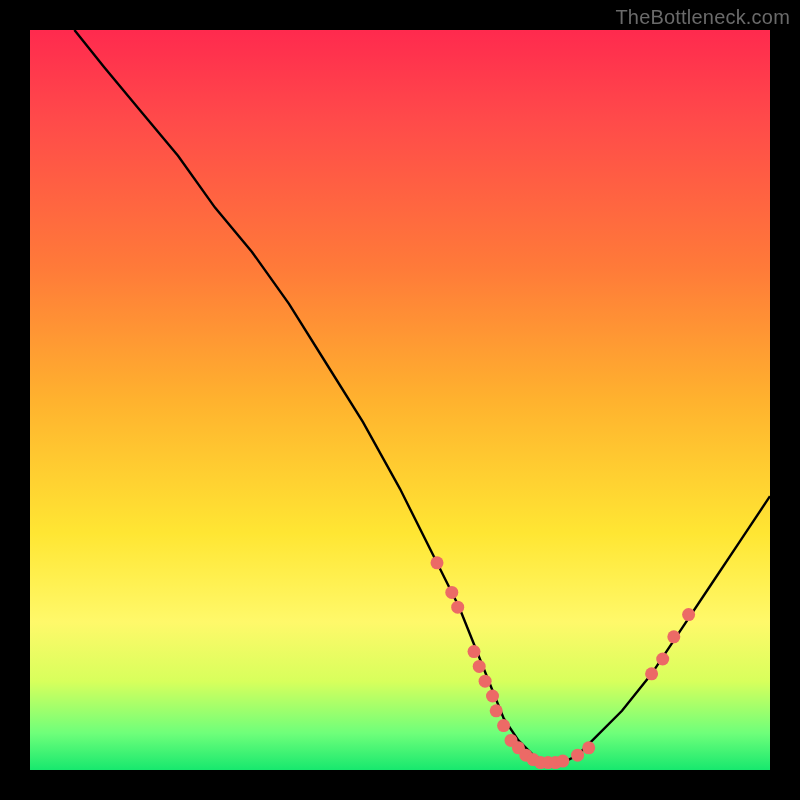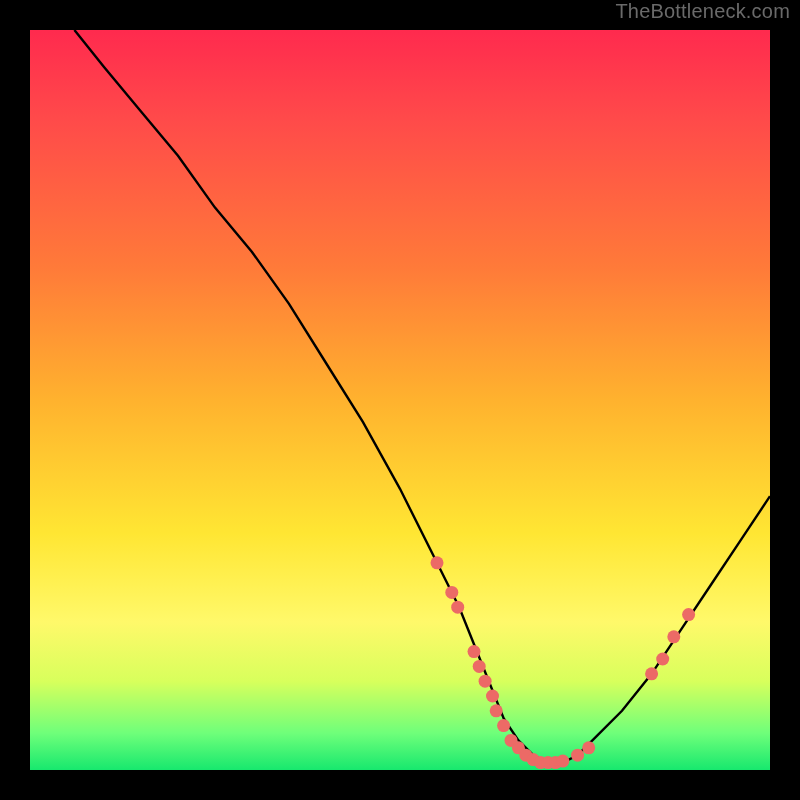"TheBottleneck.com" .watermark { top: 0 -> 6px }
